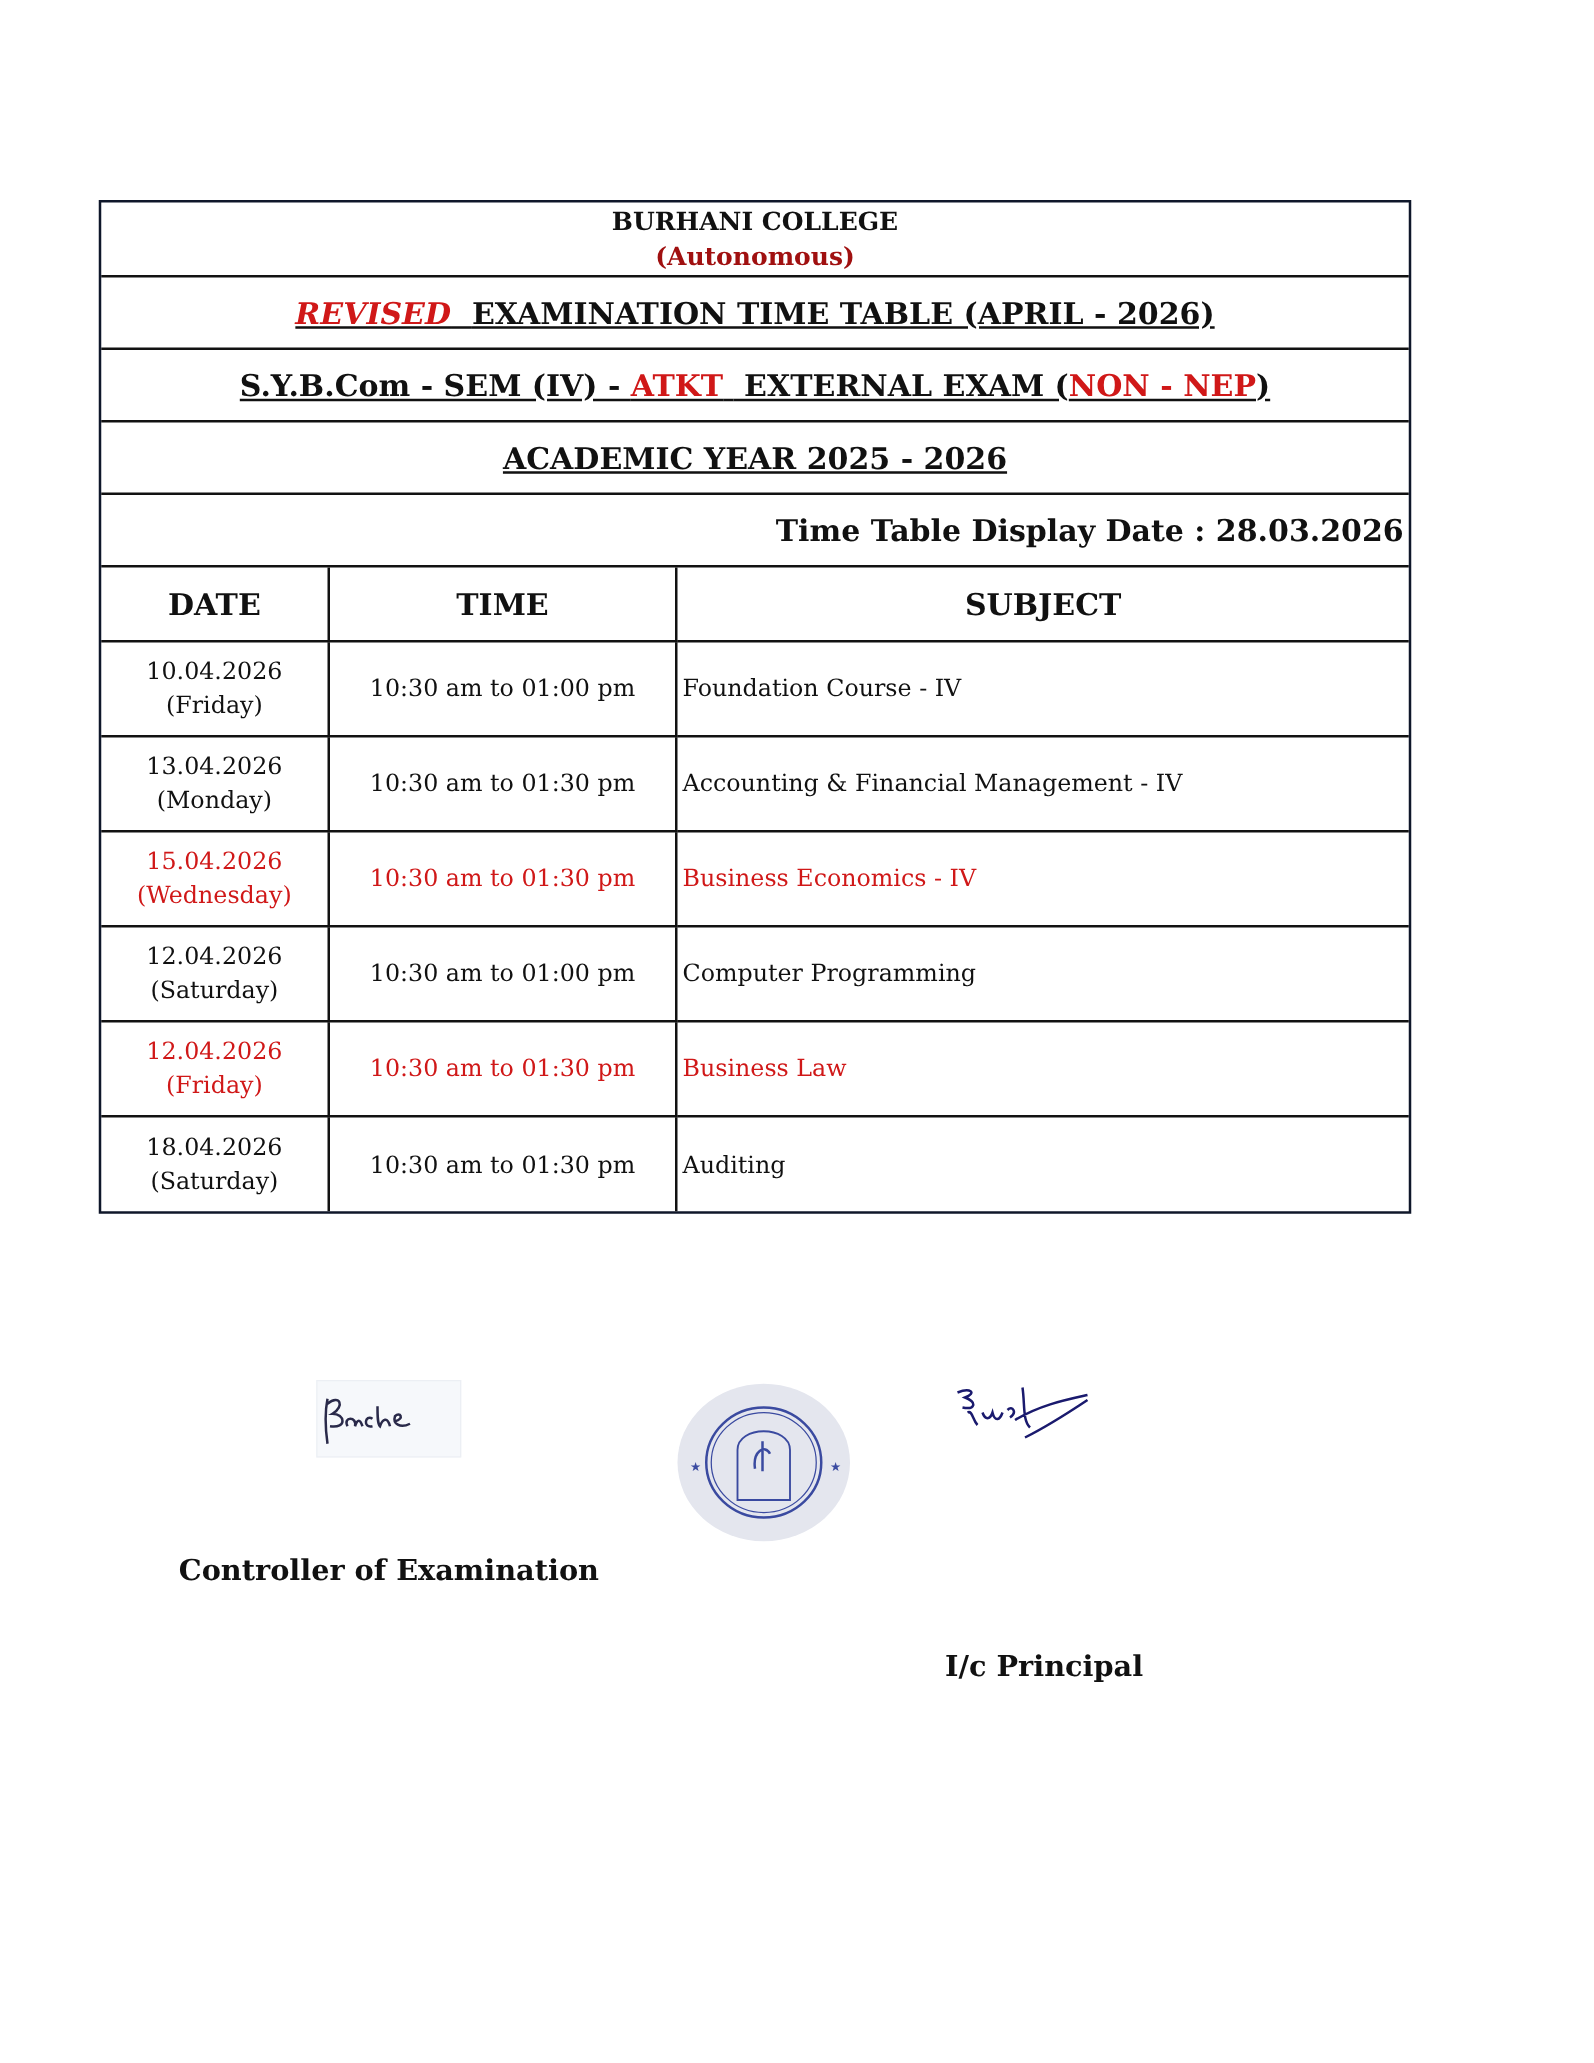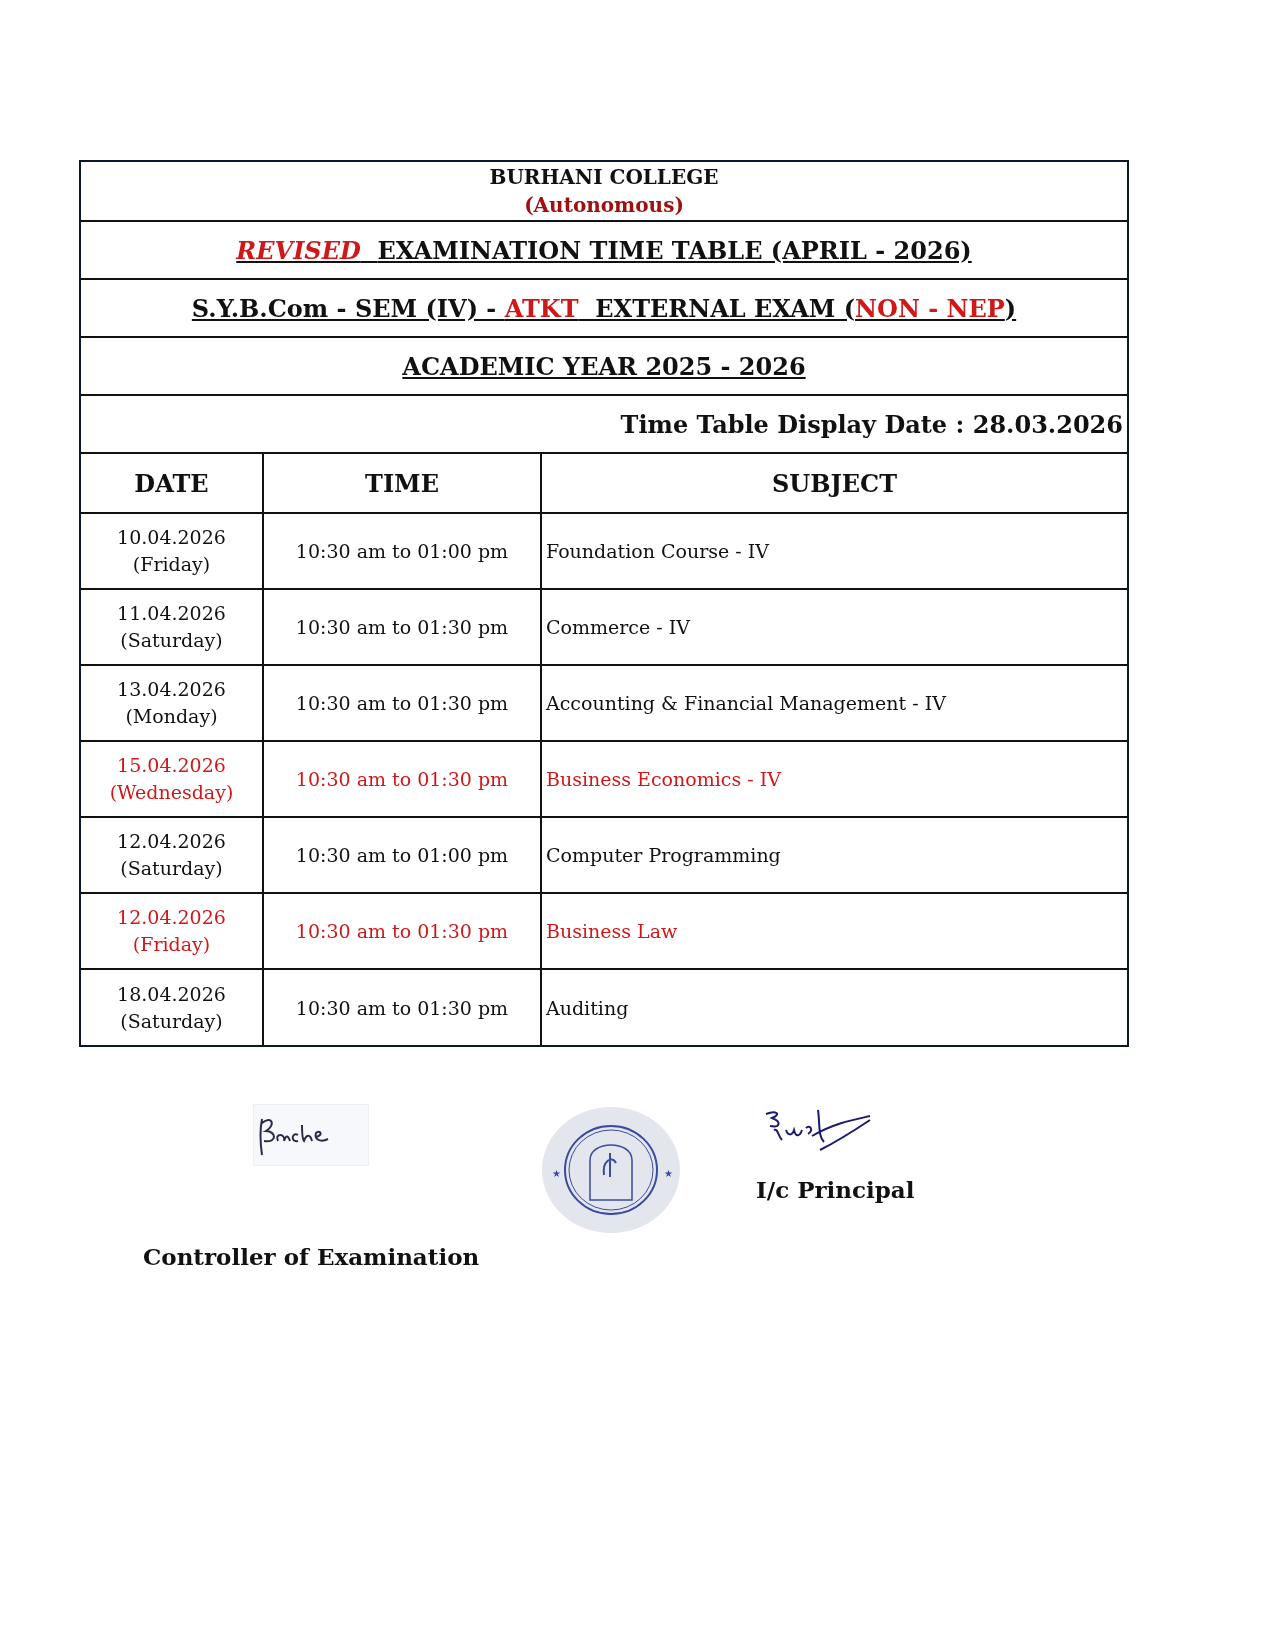"11.04.2026" tr { html: <tr> <td> <div>11.04.2026</div> <div>(Saturday)</div> </td> <td>10:30 am to 01:30 pm</td> <td>Commerce - IV</td> </tr> -> none }
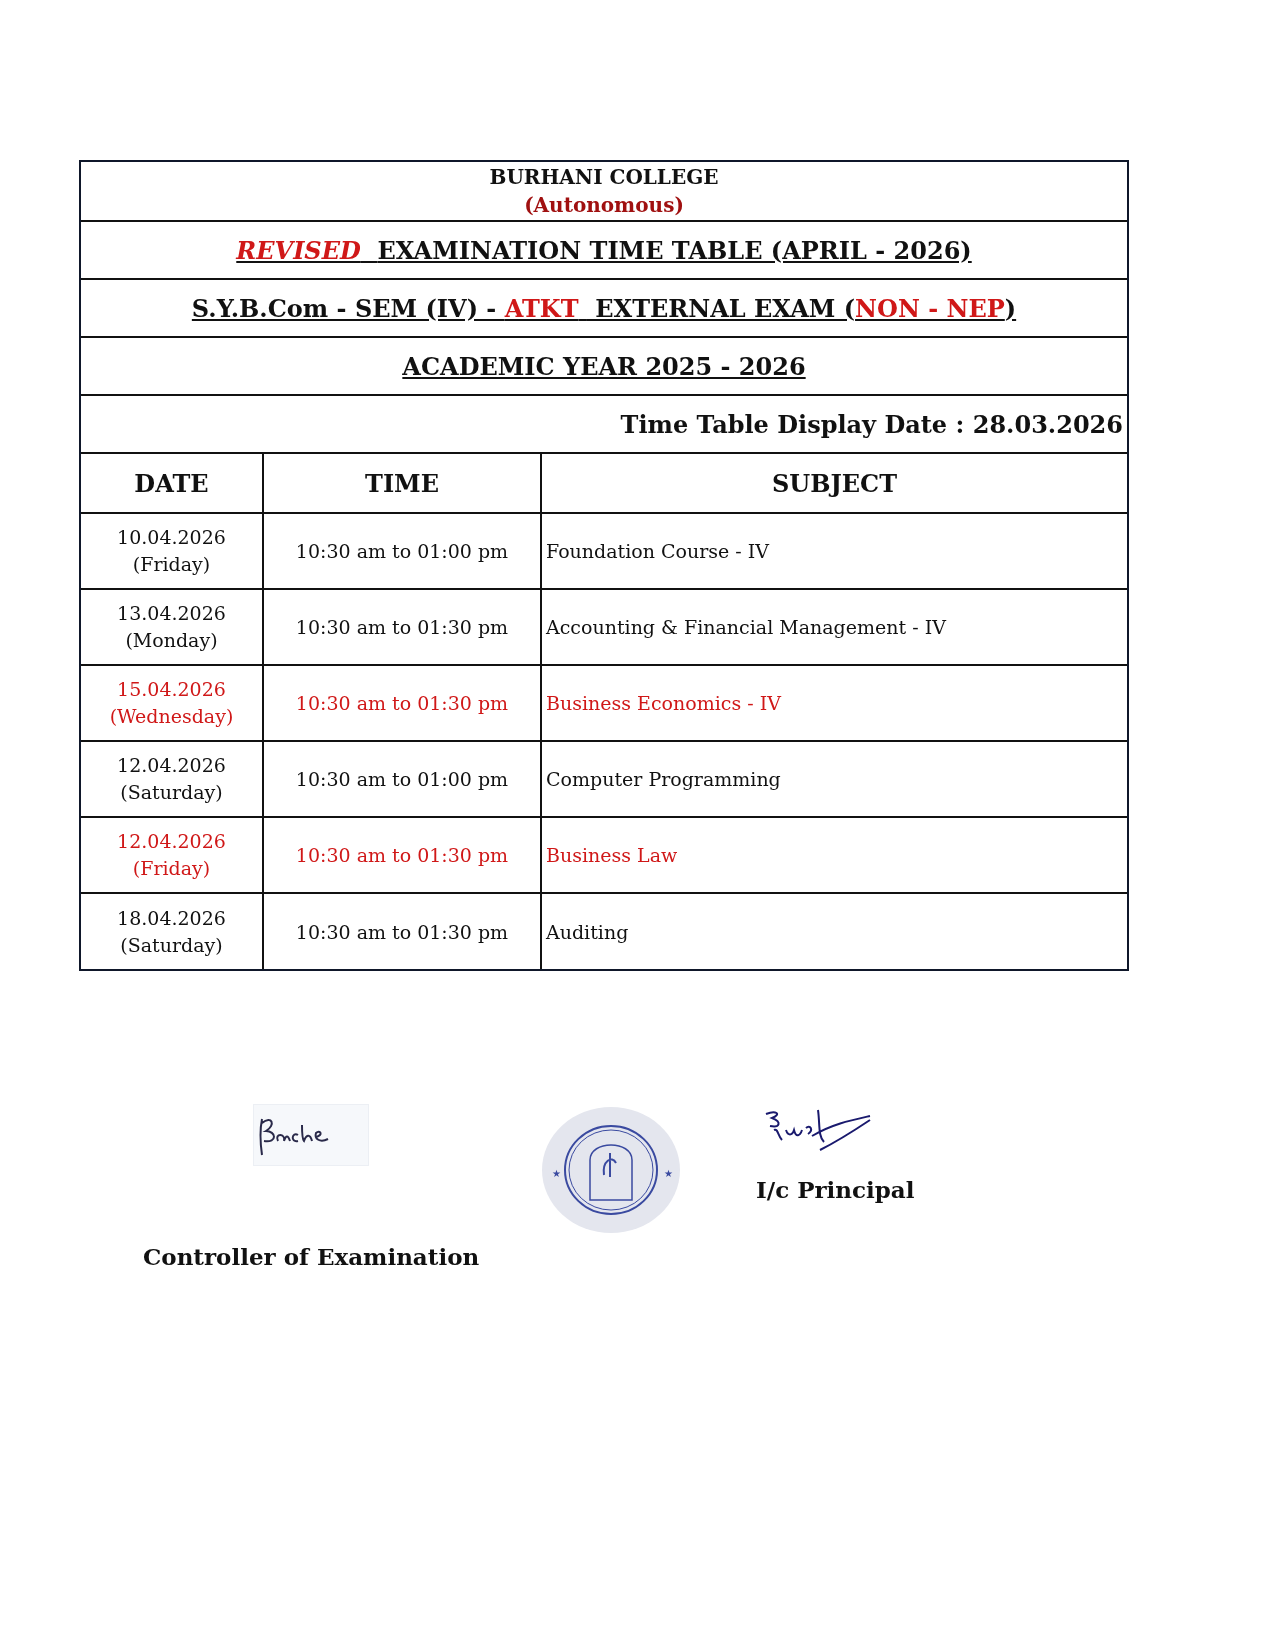"I/c Principal" div.sig-label { top: 1176px -> 1320px }
